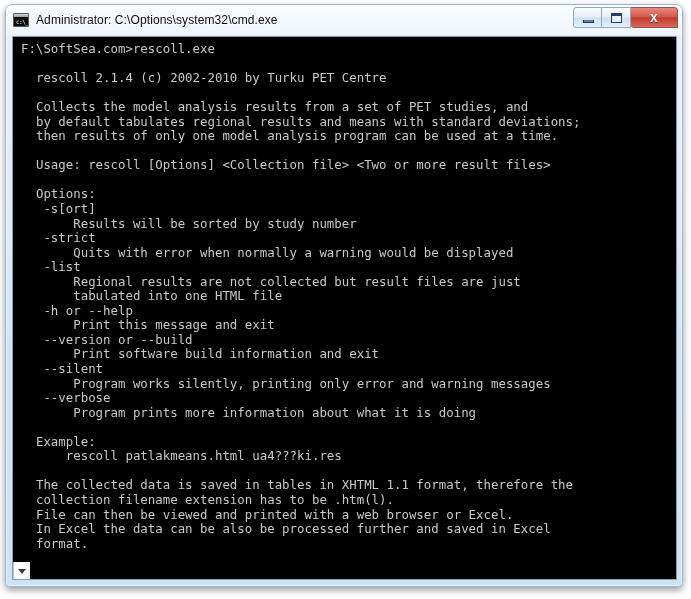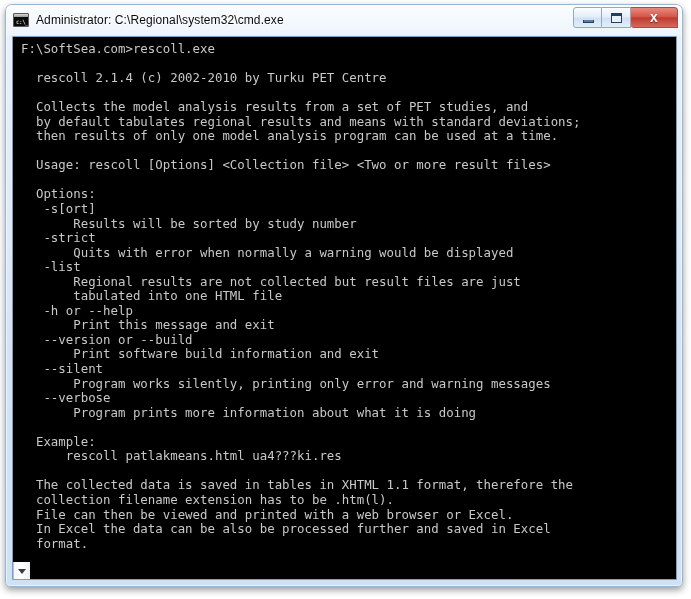"Administrator:" div { text: Regional -> Options }
